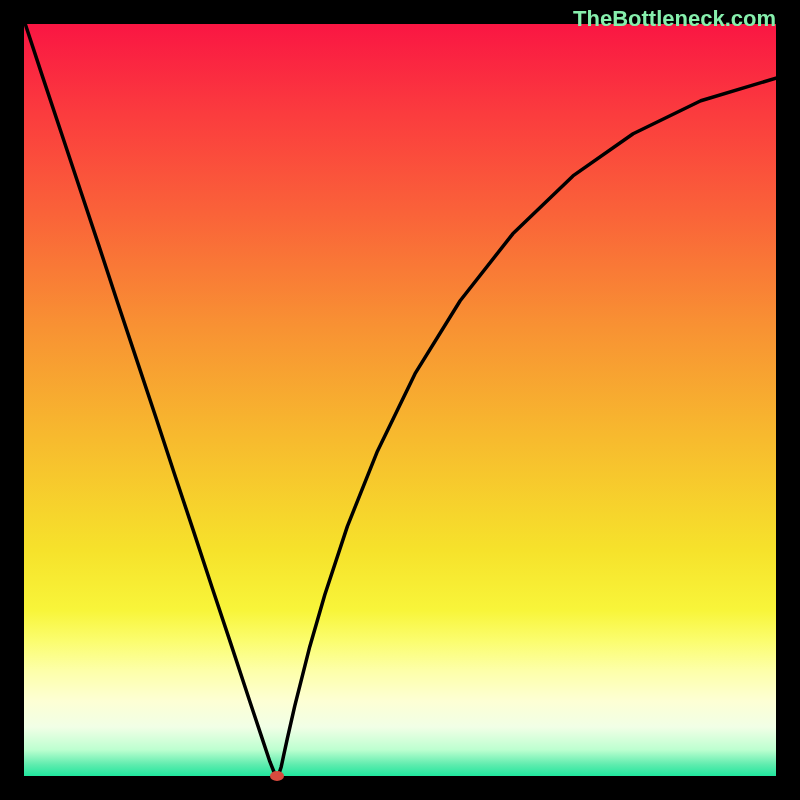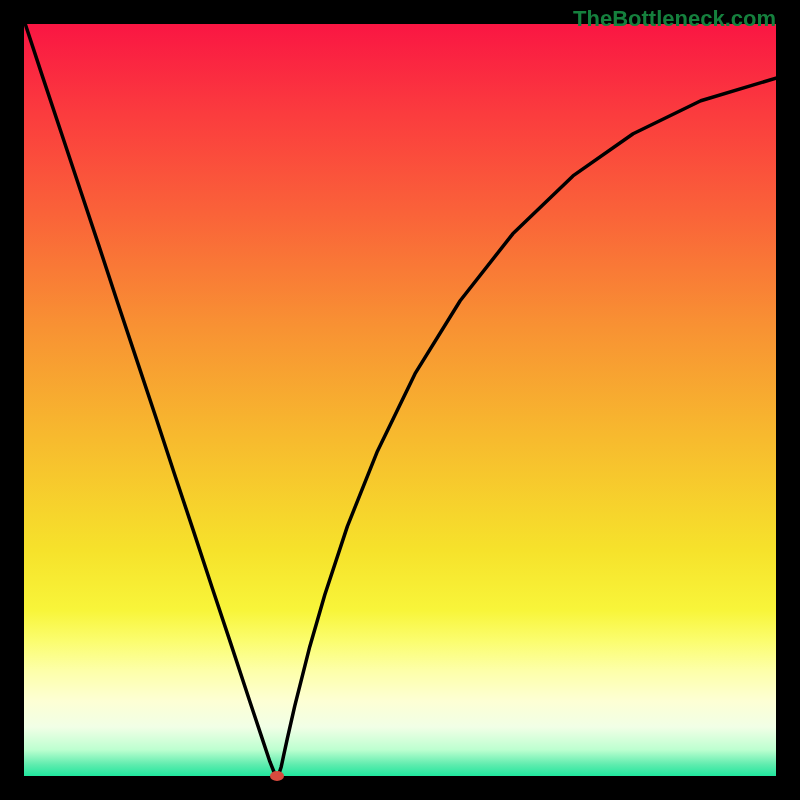"TheBottleneck.com" .watermark { color: #15803d -> #86efac }
